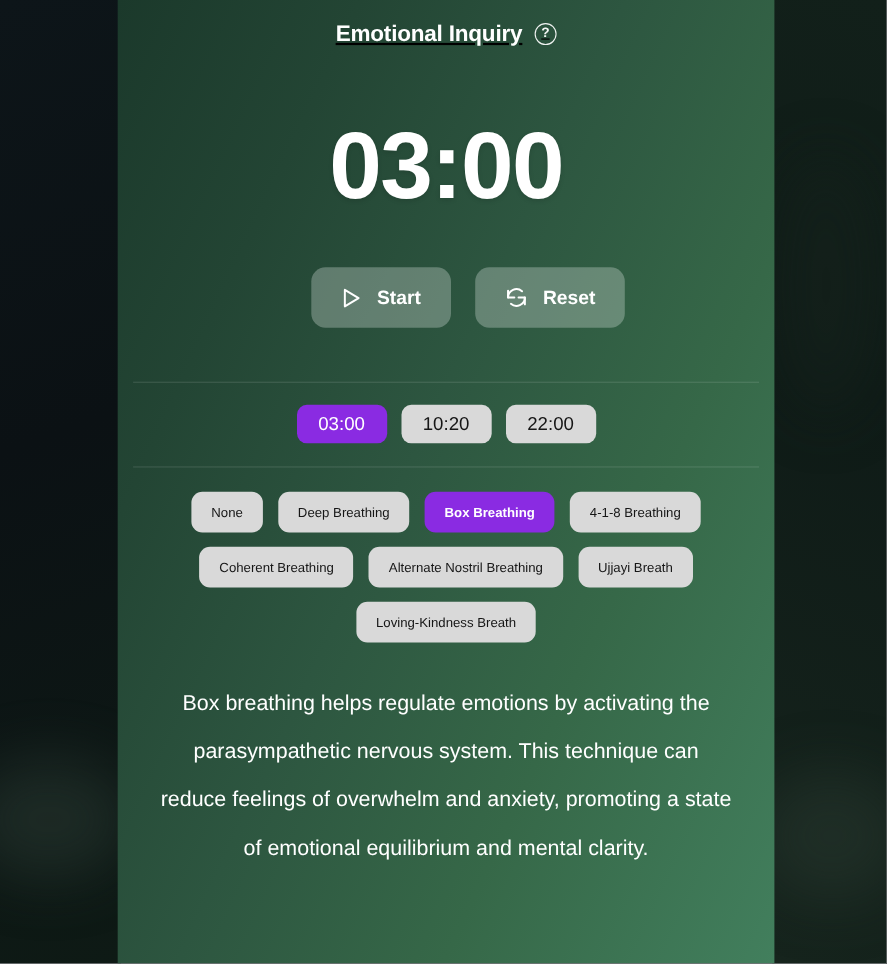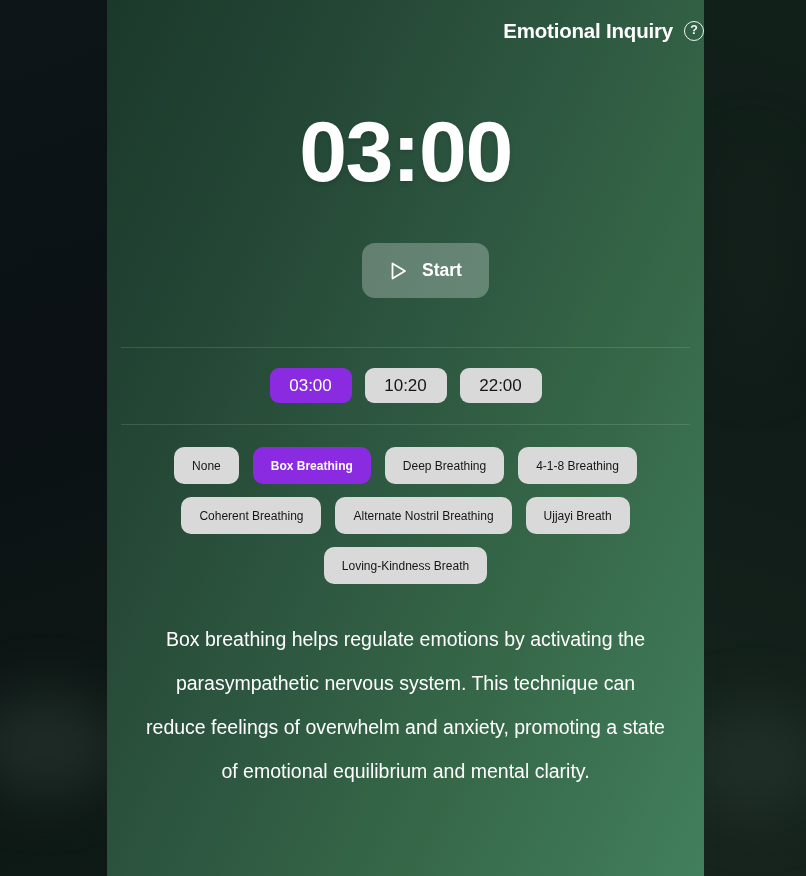"Emotional Inquiry" .header { justify-content: flex-end -> center; text-decoration: none -> underline }
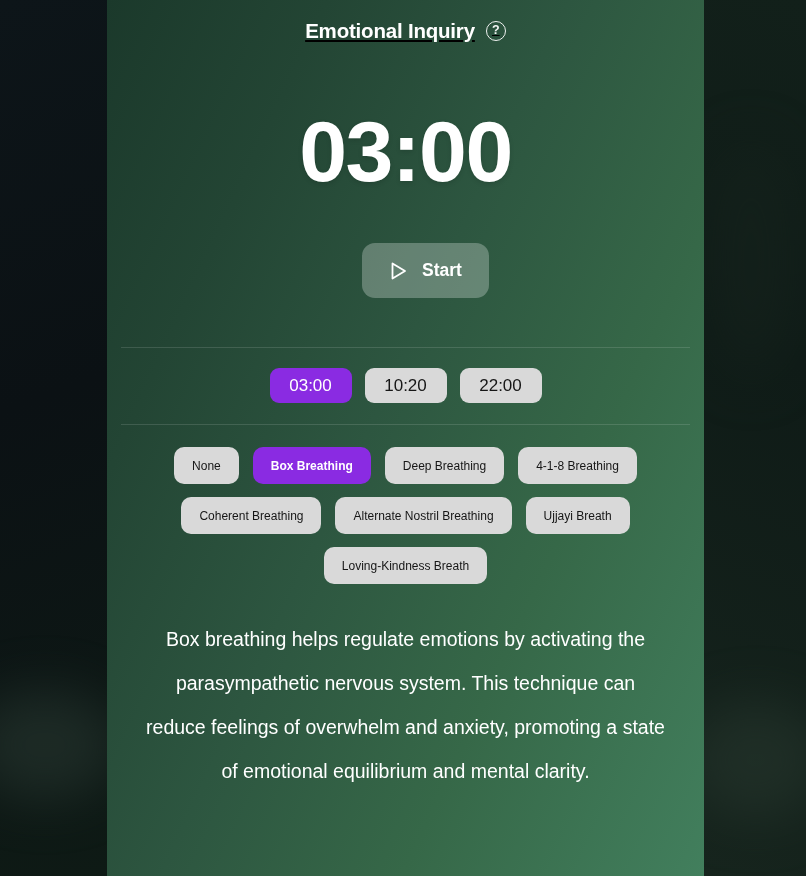"Reset" button.ctrl-btn { html: none -> <button> <span> <svg> <path></path> <path></path> <path></path> <path></path> </svg> </span> <span>Reset</span> </button> }
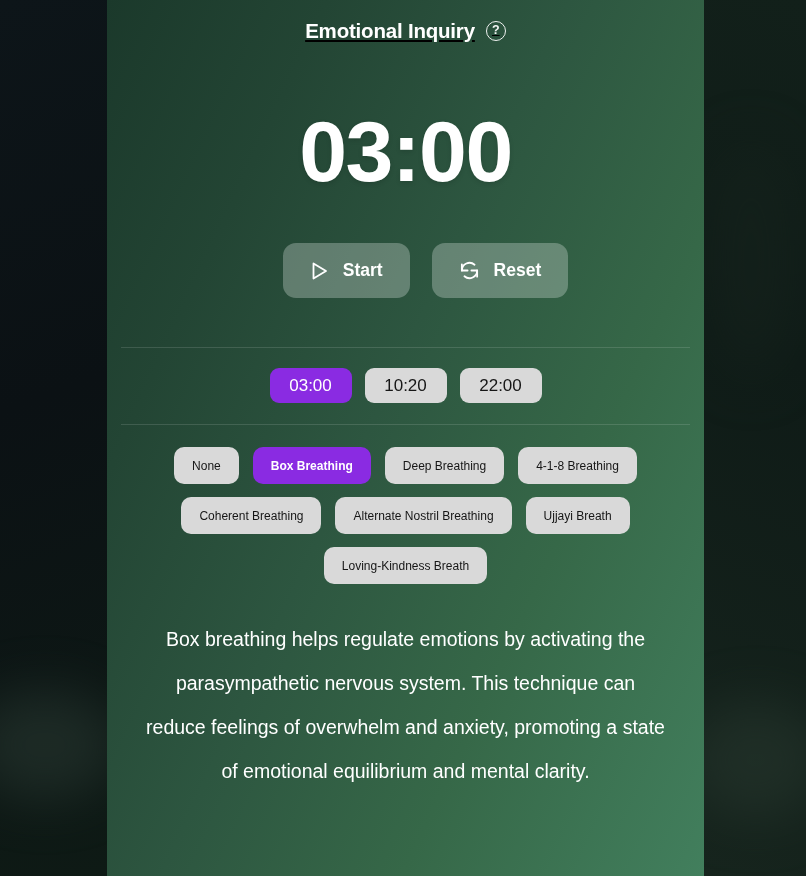"Box Breathing" button.technique { order: before "Deep Breathing" -> after "Deep Breathing" }
